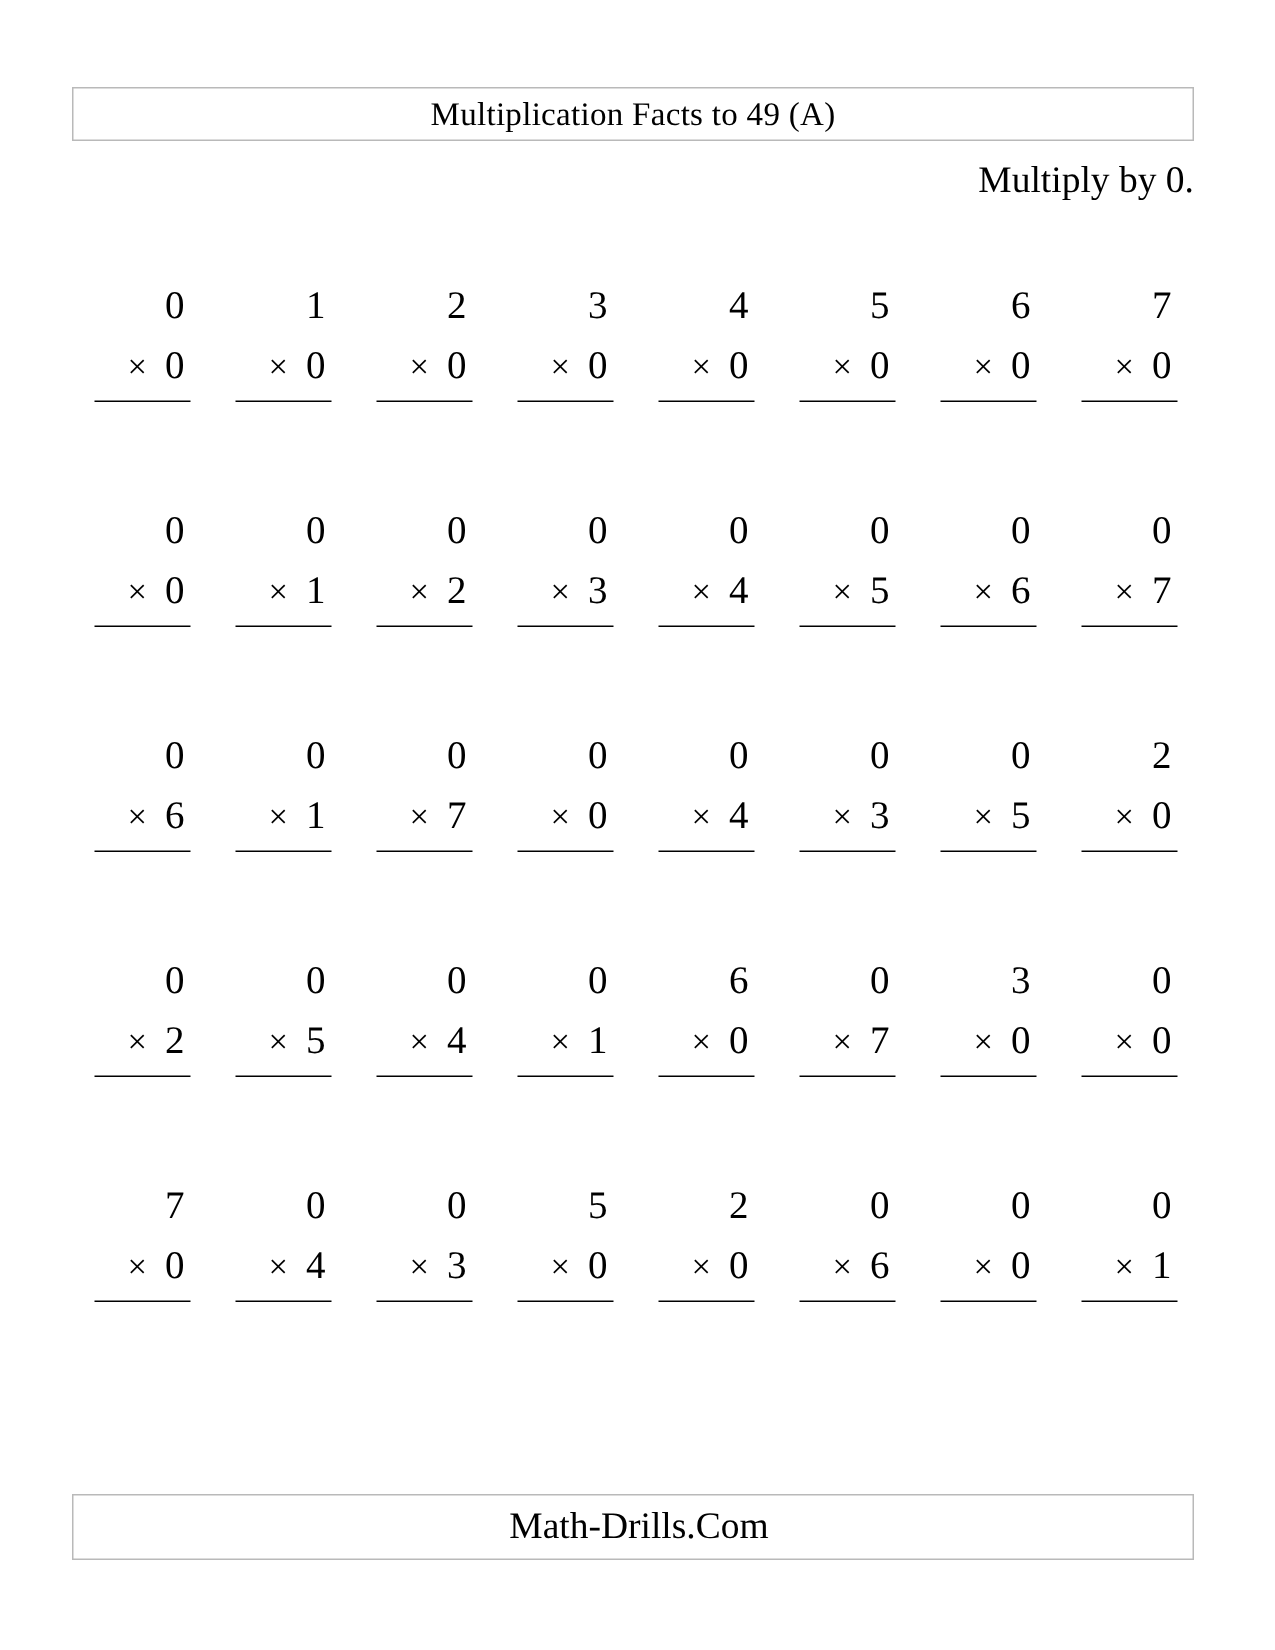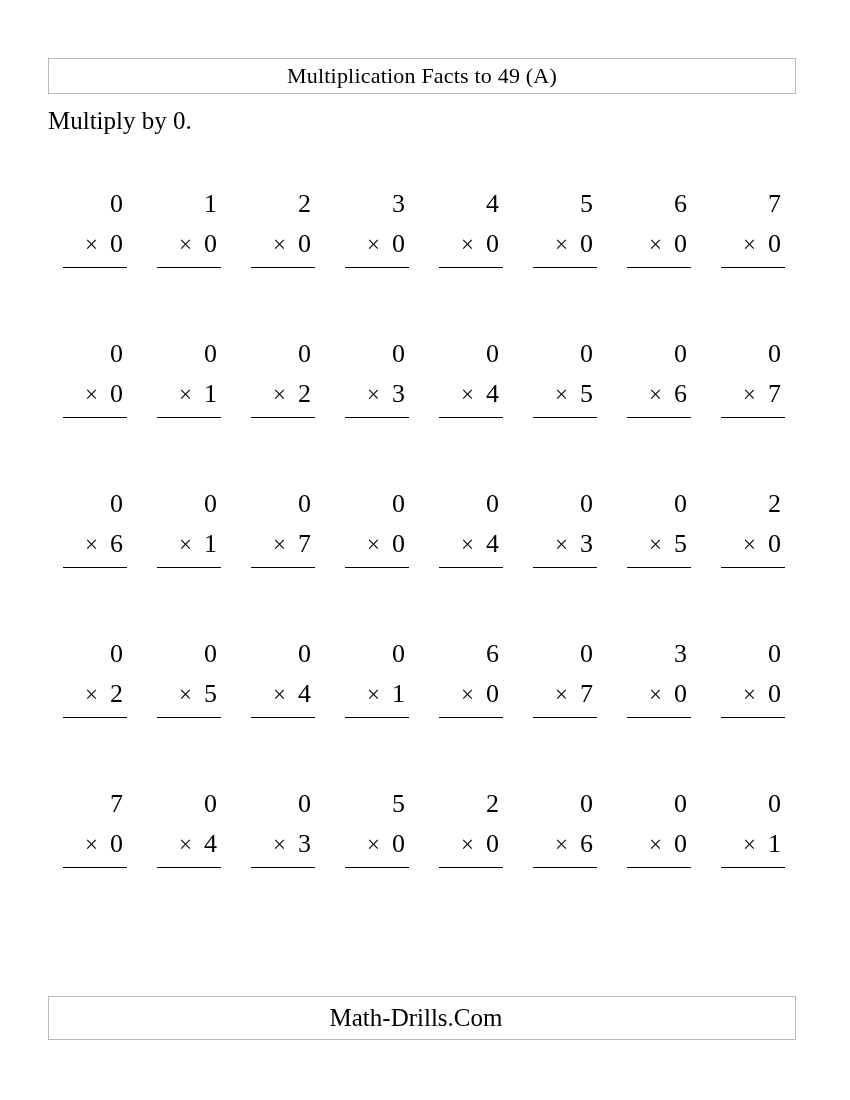"Multiply by 0." .subtitle { text-align: left -> right }
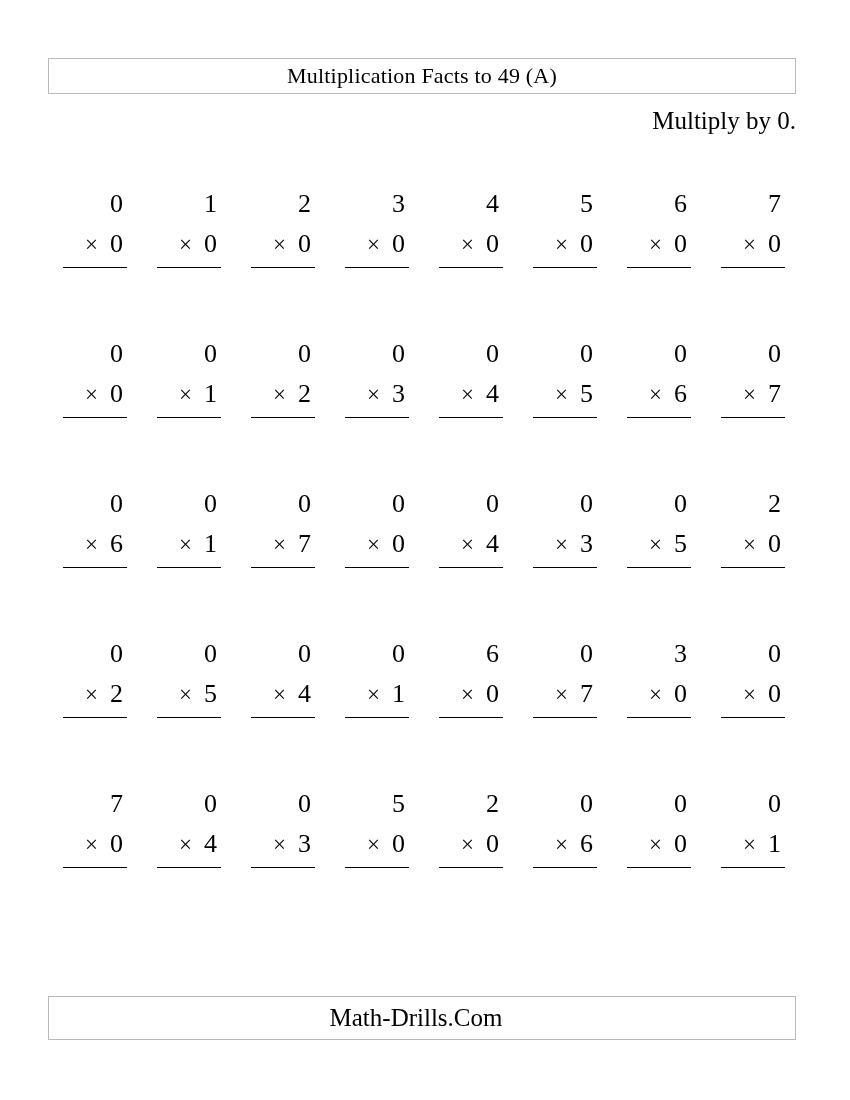"Math-Drills.Com" .footer-text { left: 38px -> 48px }
